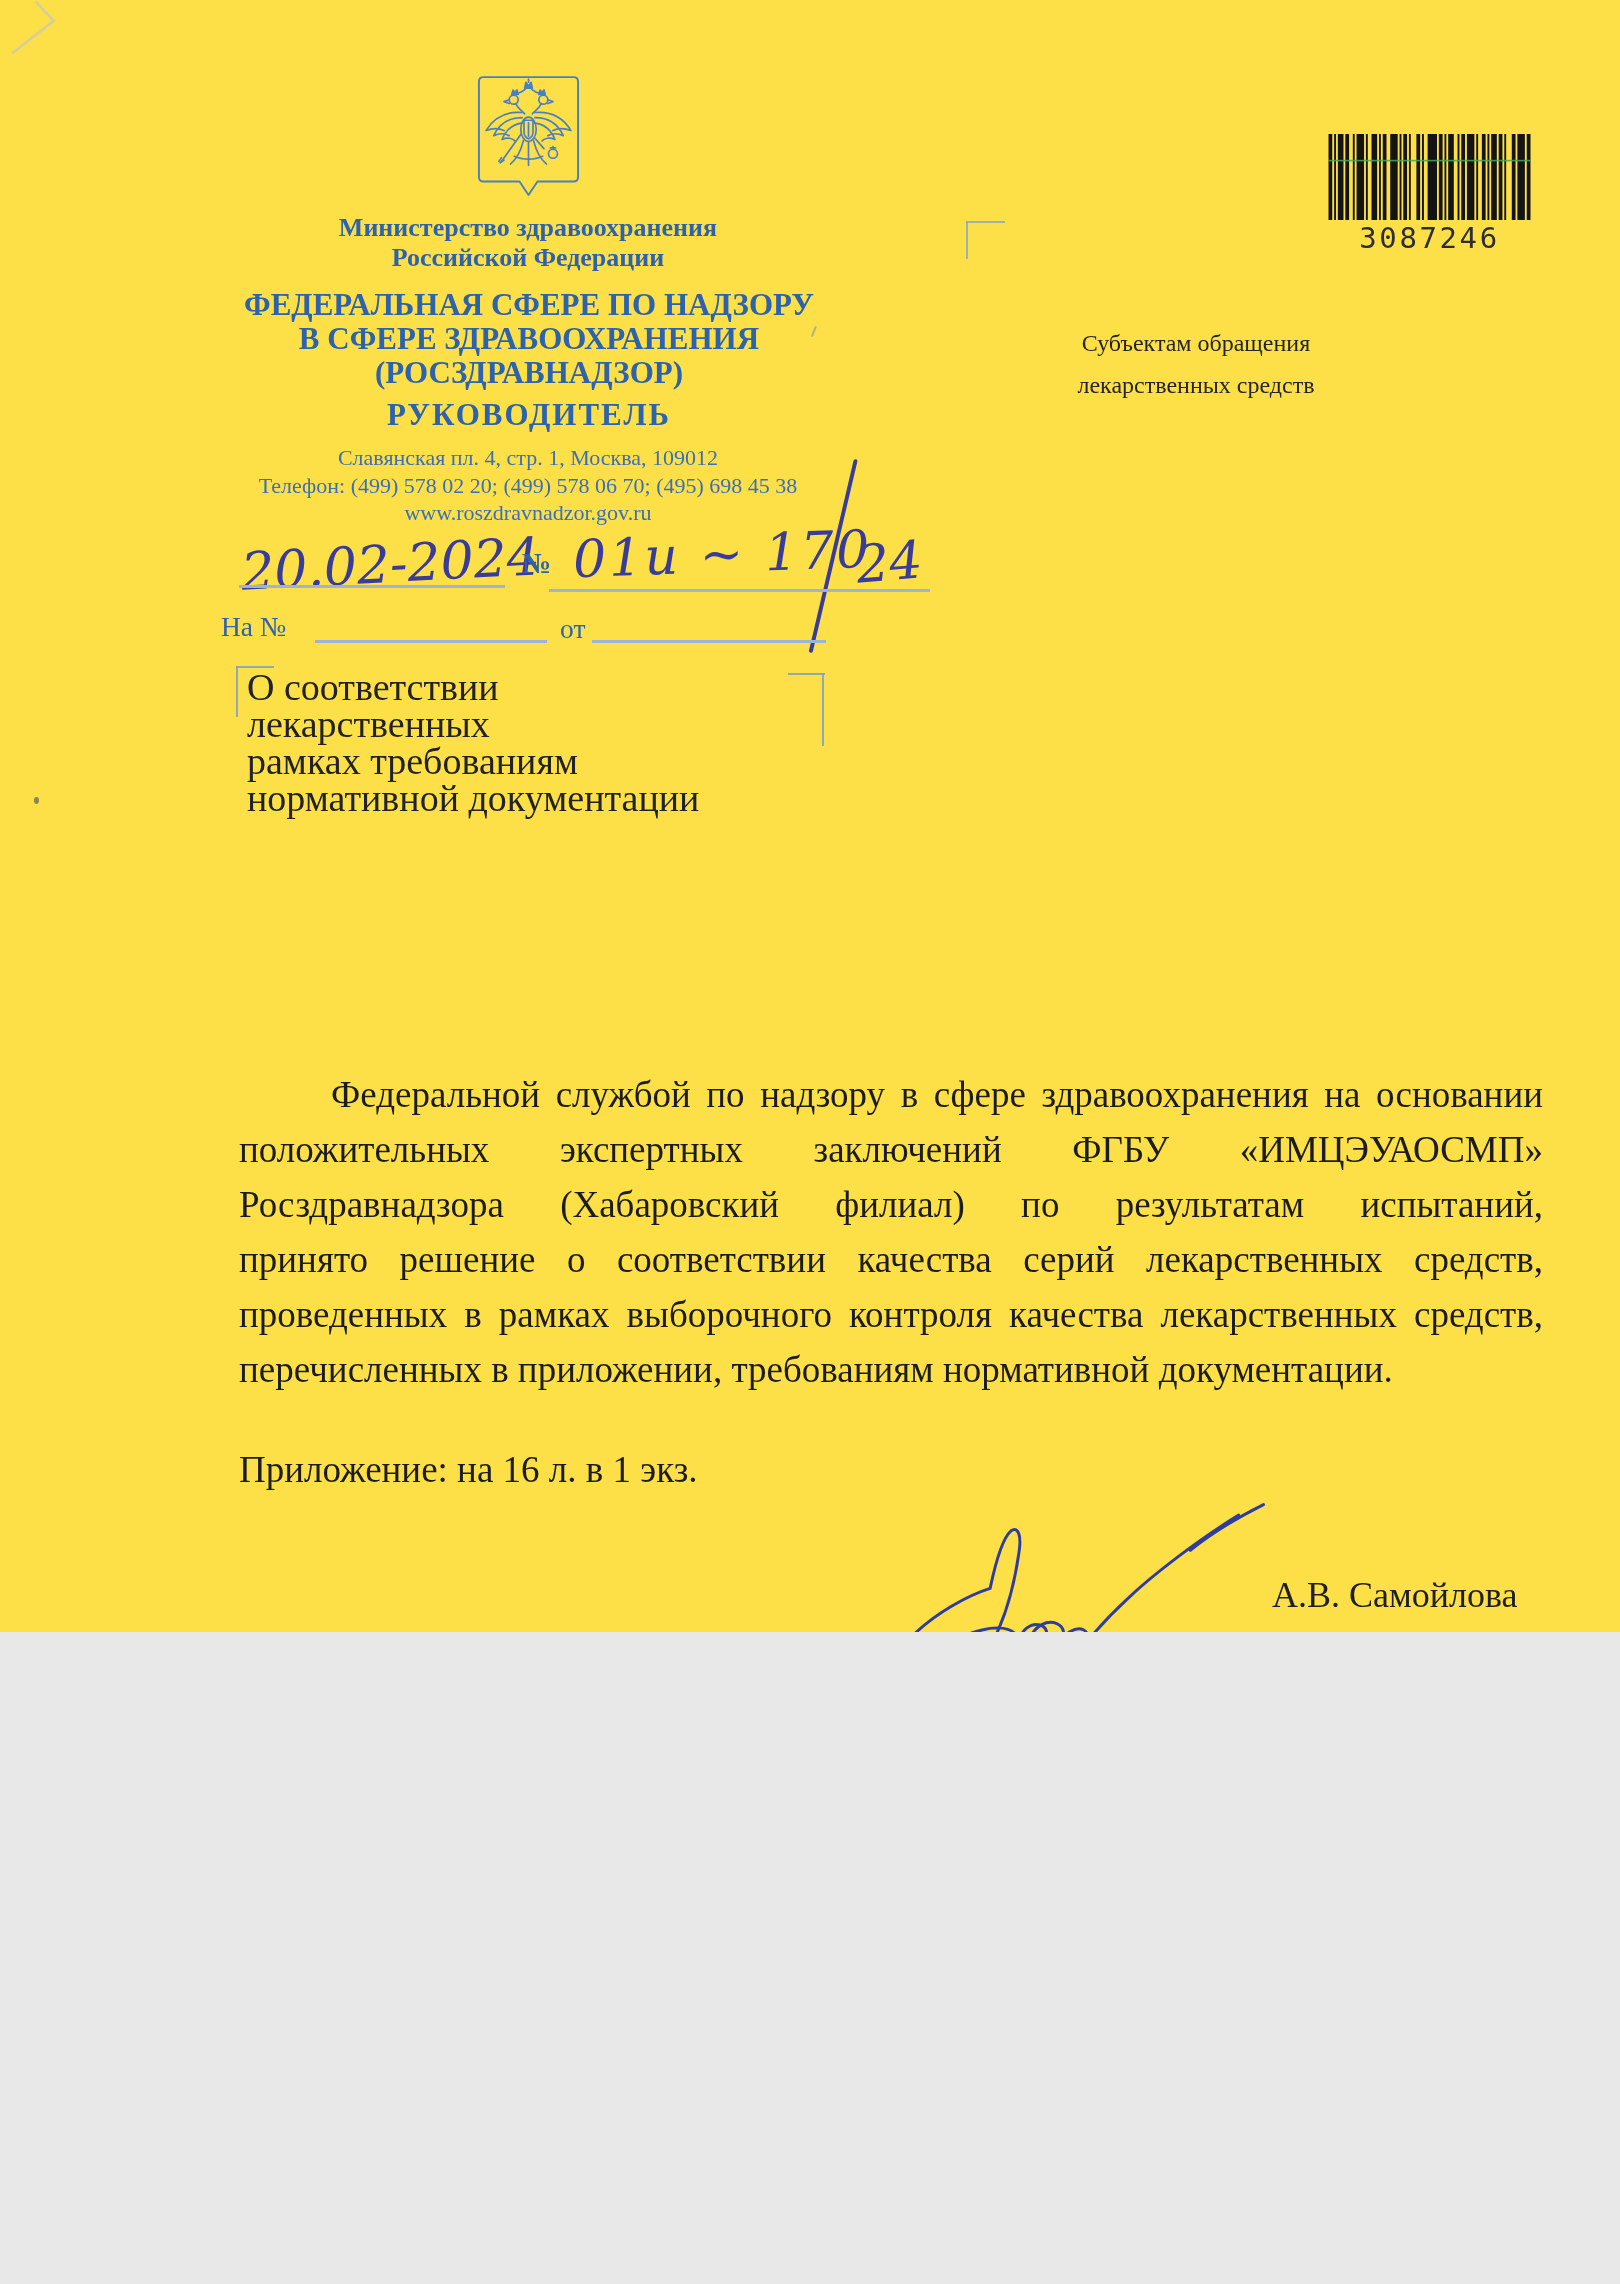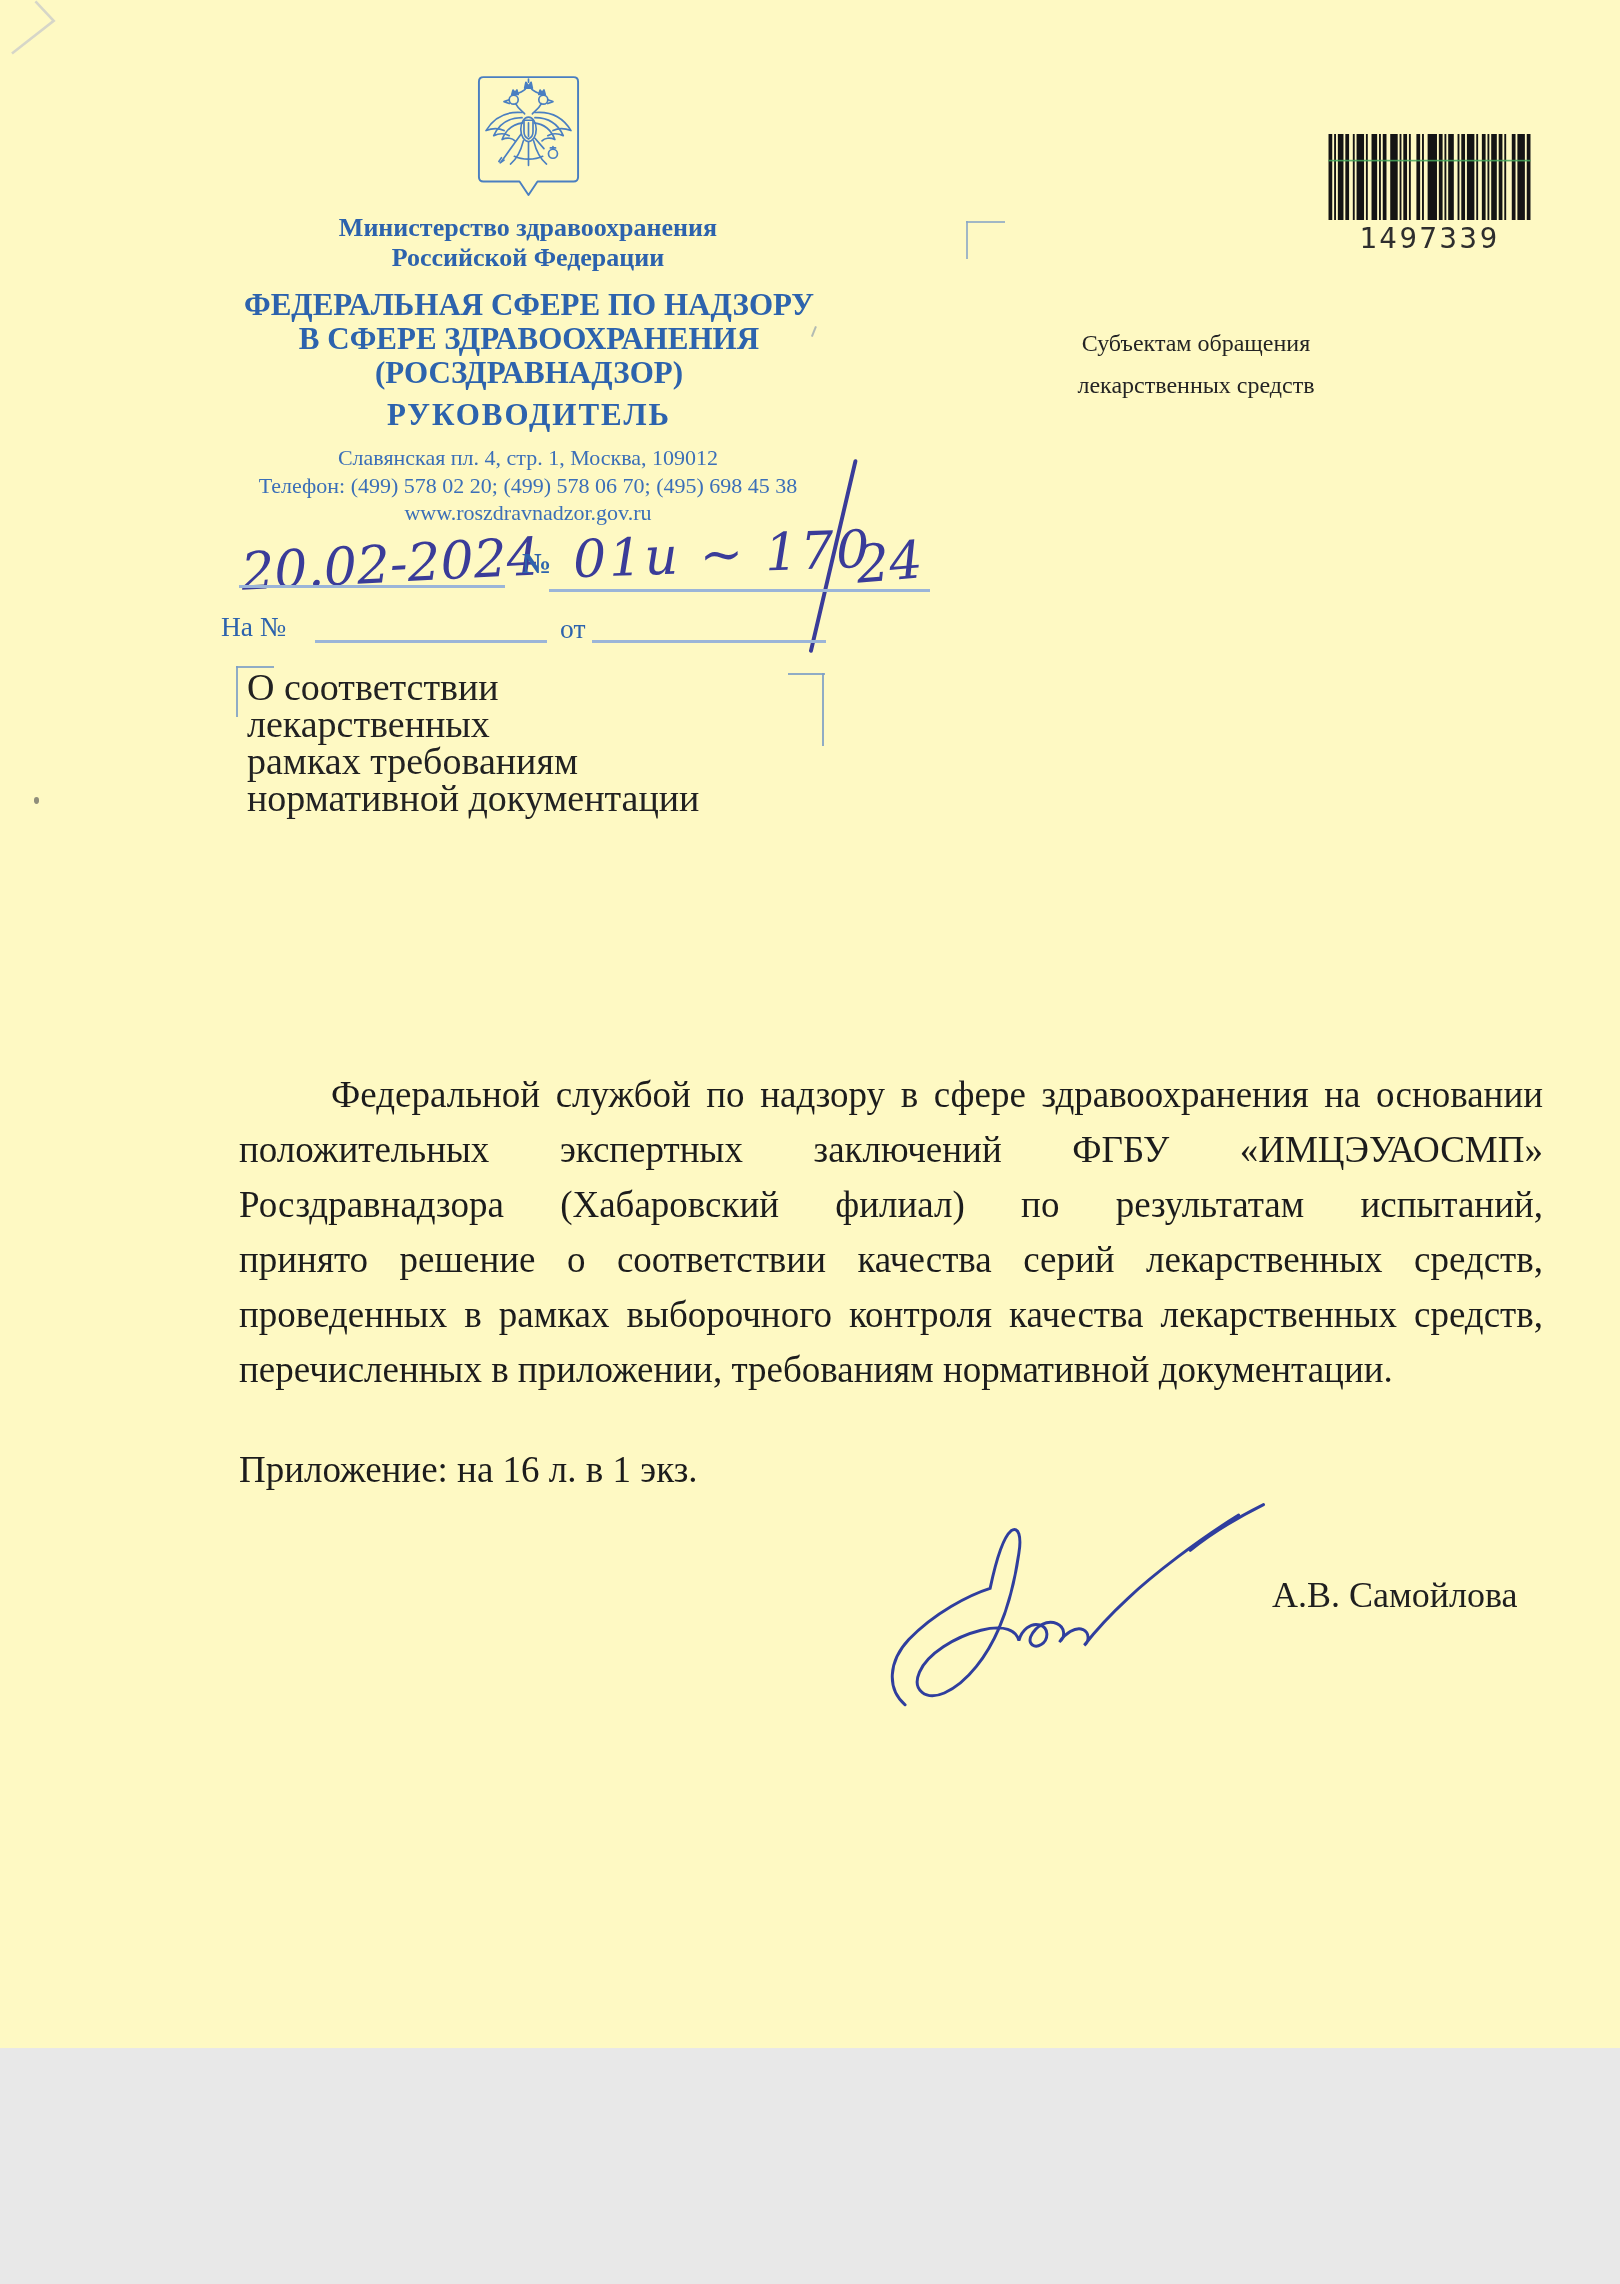"Министерство здравоохранения" .page { background: #fef9c3 -> #fde047; height: 2048px -> 1632px }
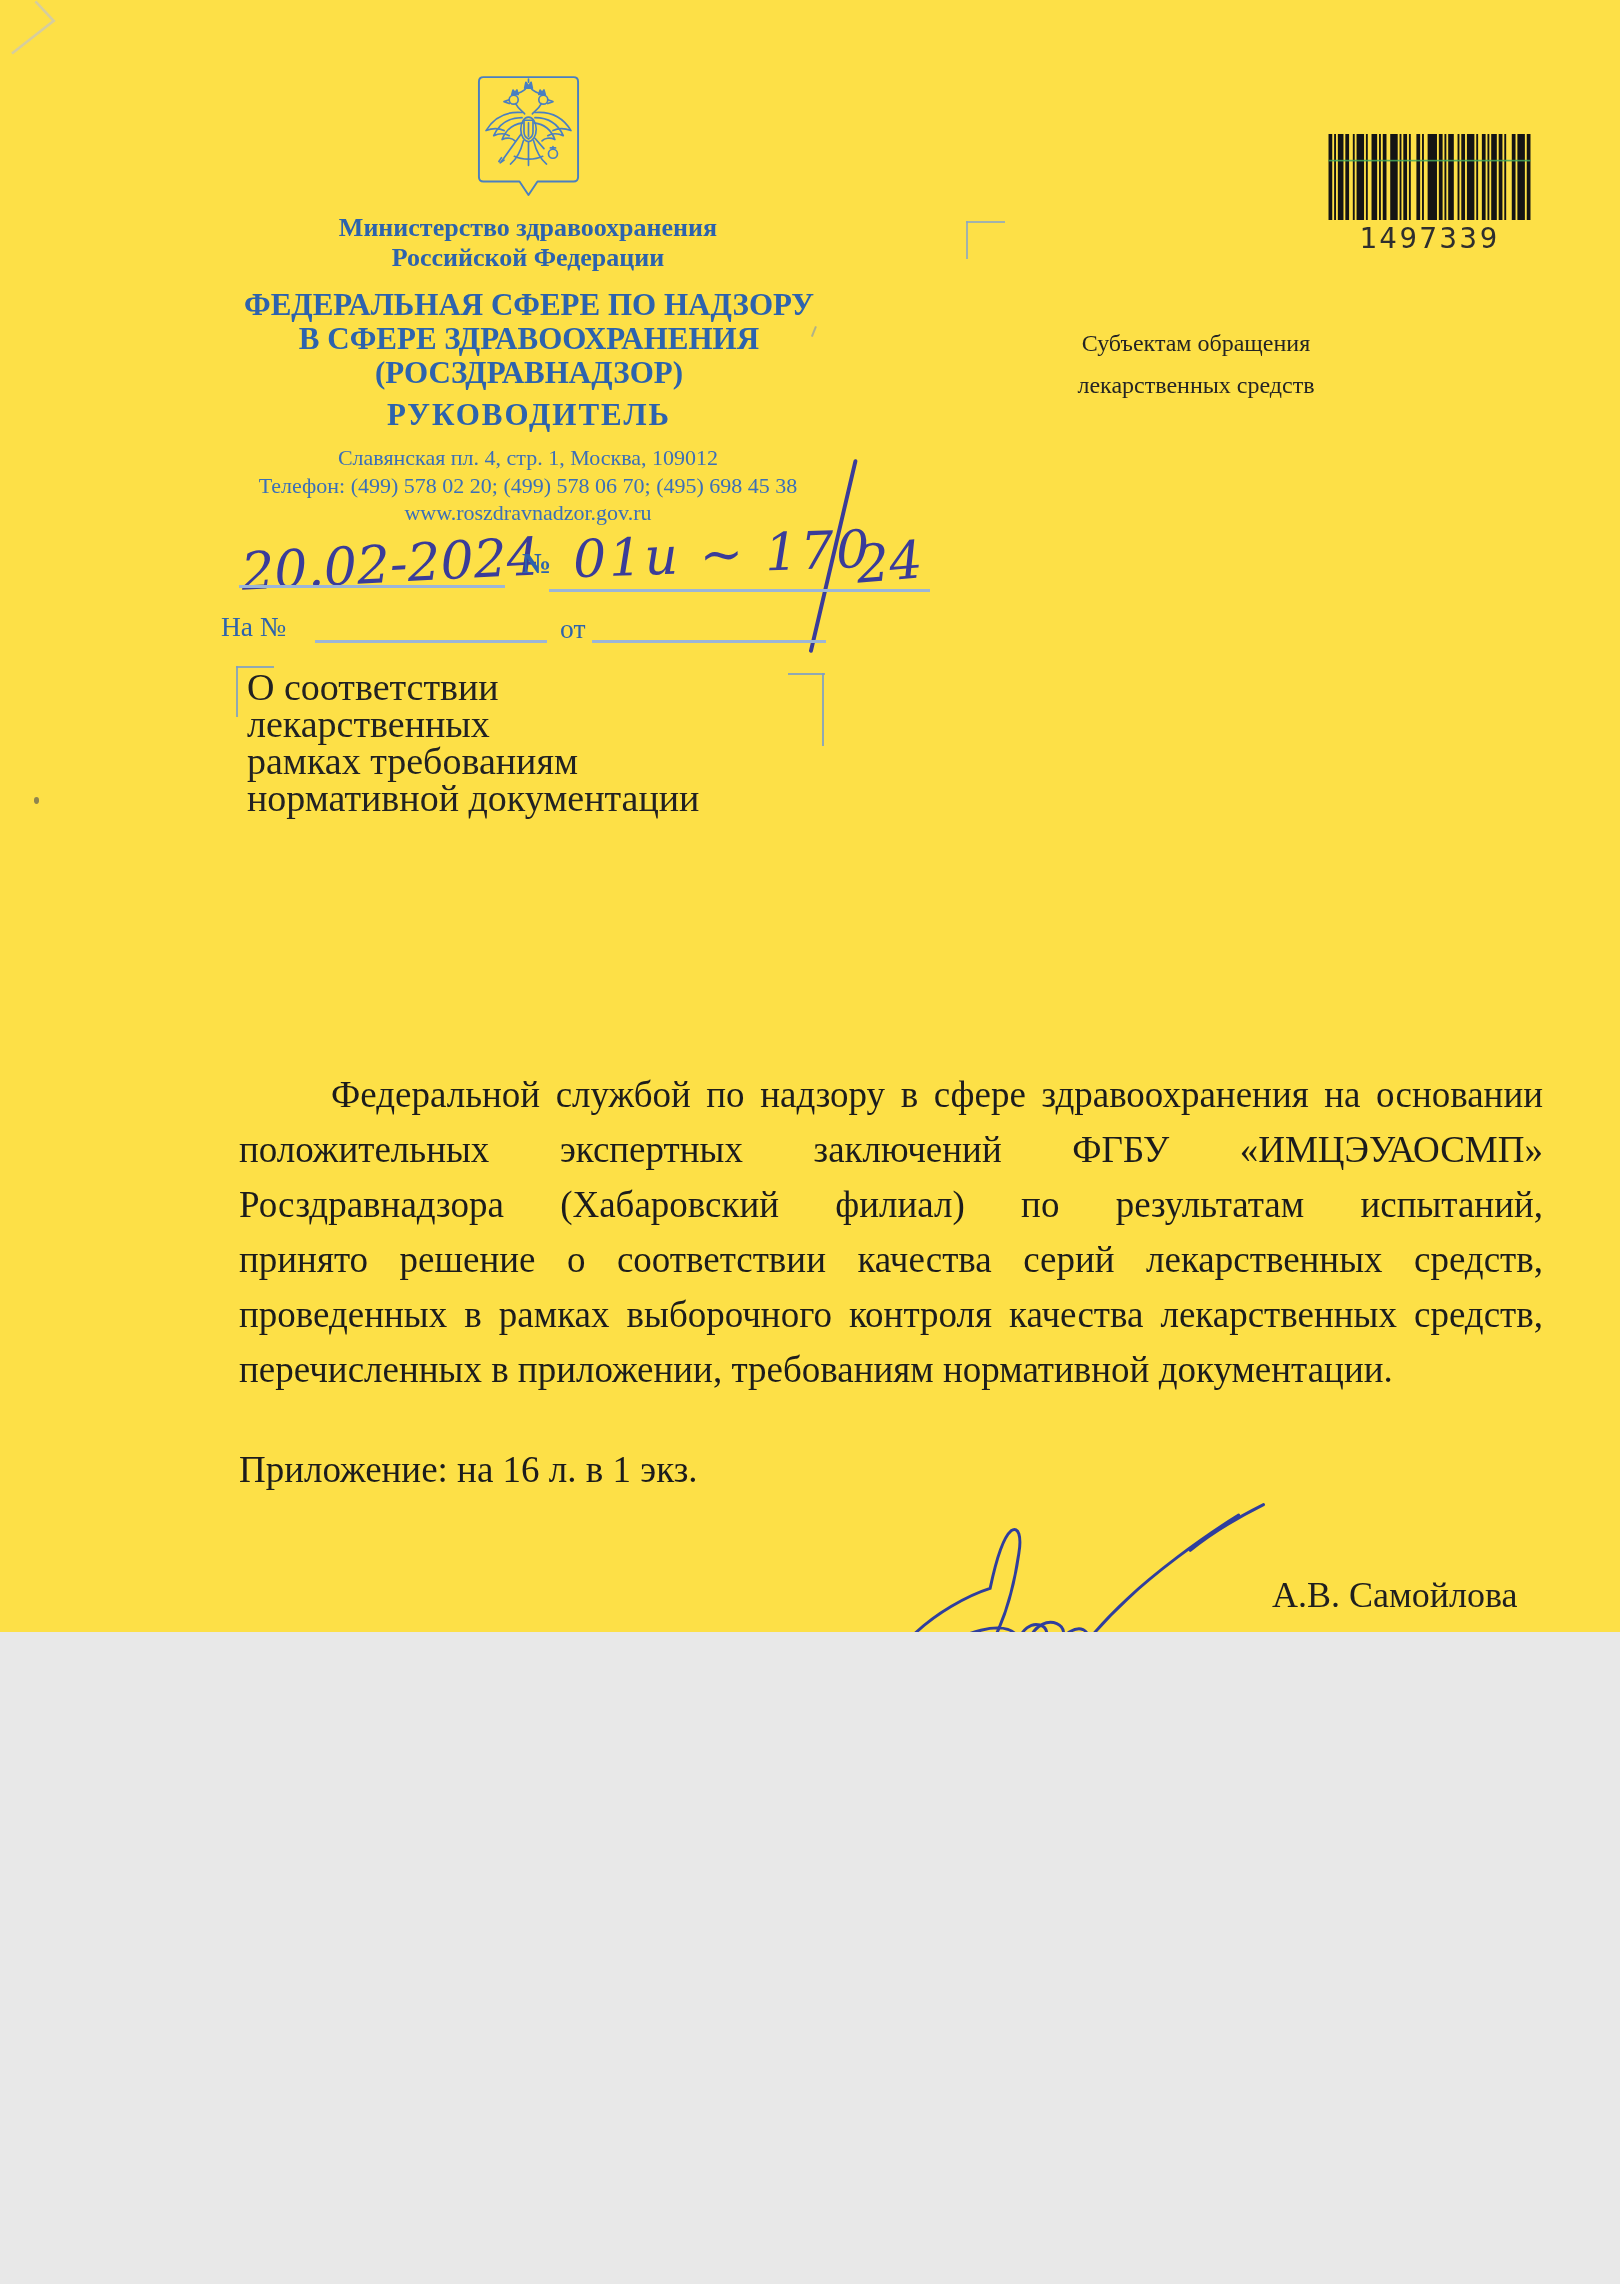"1497339" div.abs { text: 1497339 -> 3087246 }
